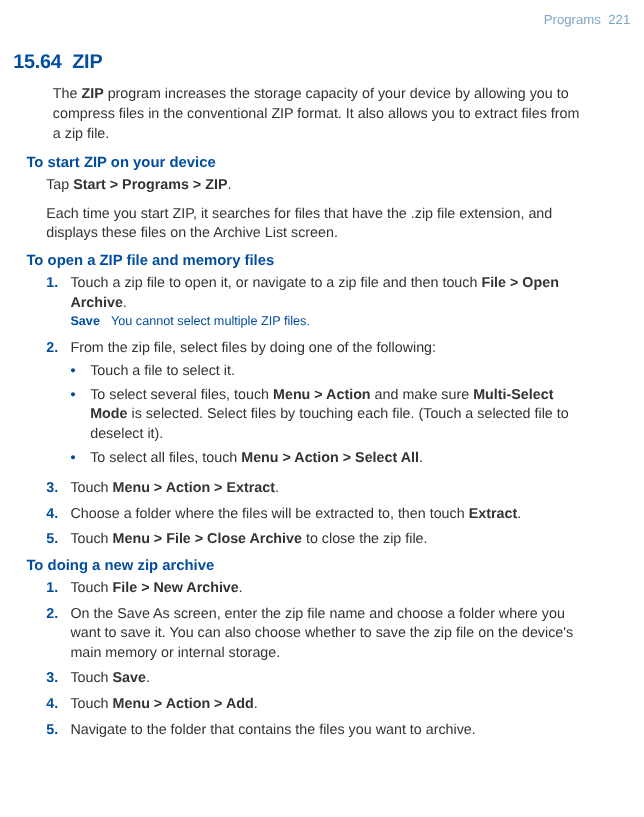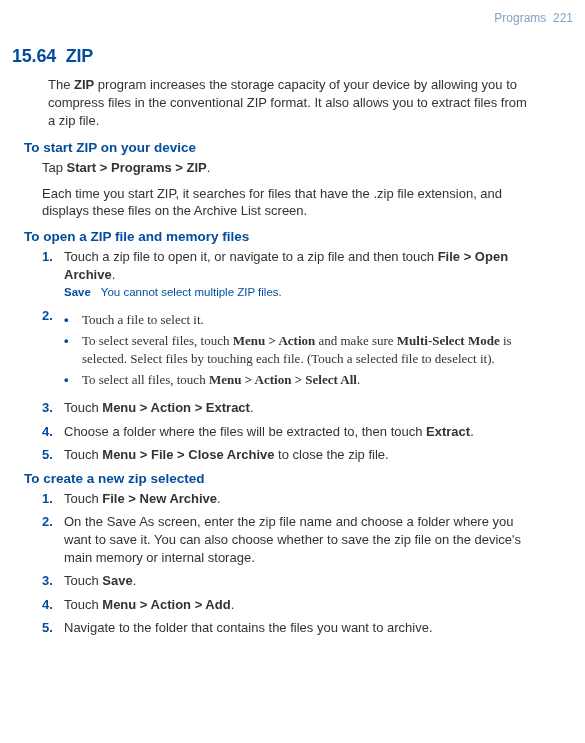"From the zip file, select" span { html: none -> <span>From the zip file, select files by doing one of the following:</span> }
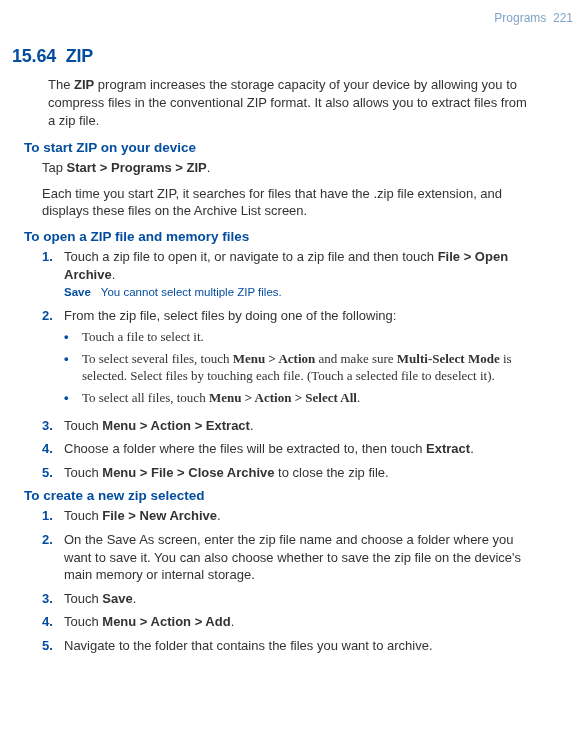"Touch a file to select" .bullet-content { font-family: Liberation Serif, serif -> none }
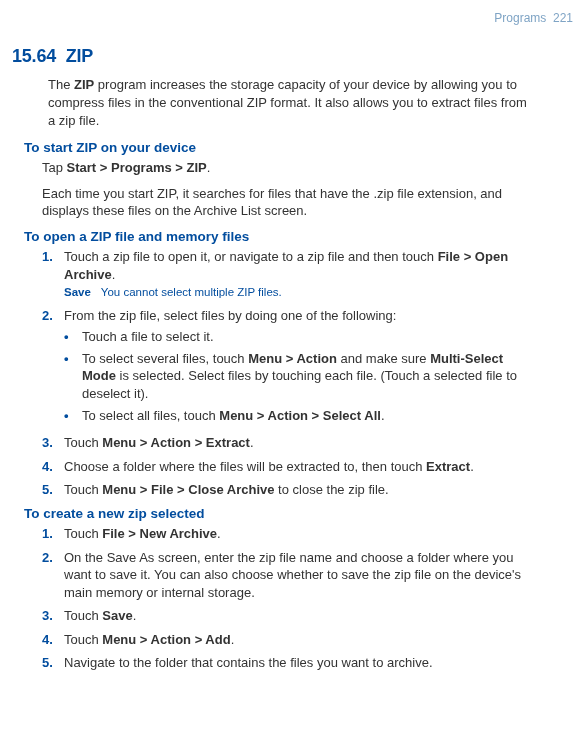"To create a new zip" div.sub-heading { text: create a new zip selected -> doing a new zip archive }
